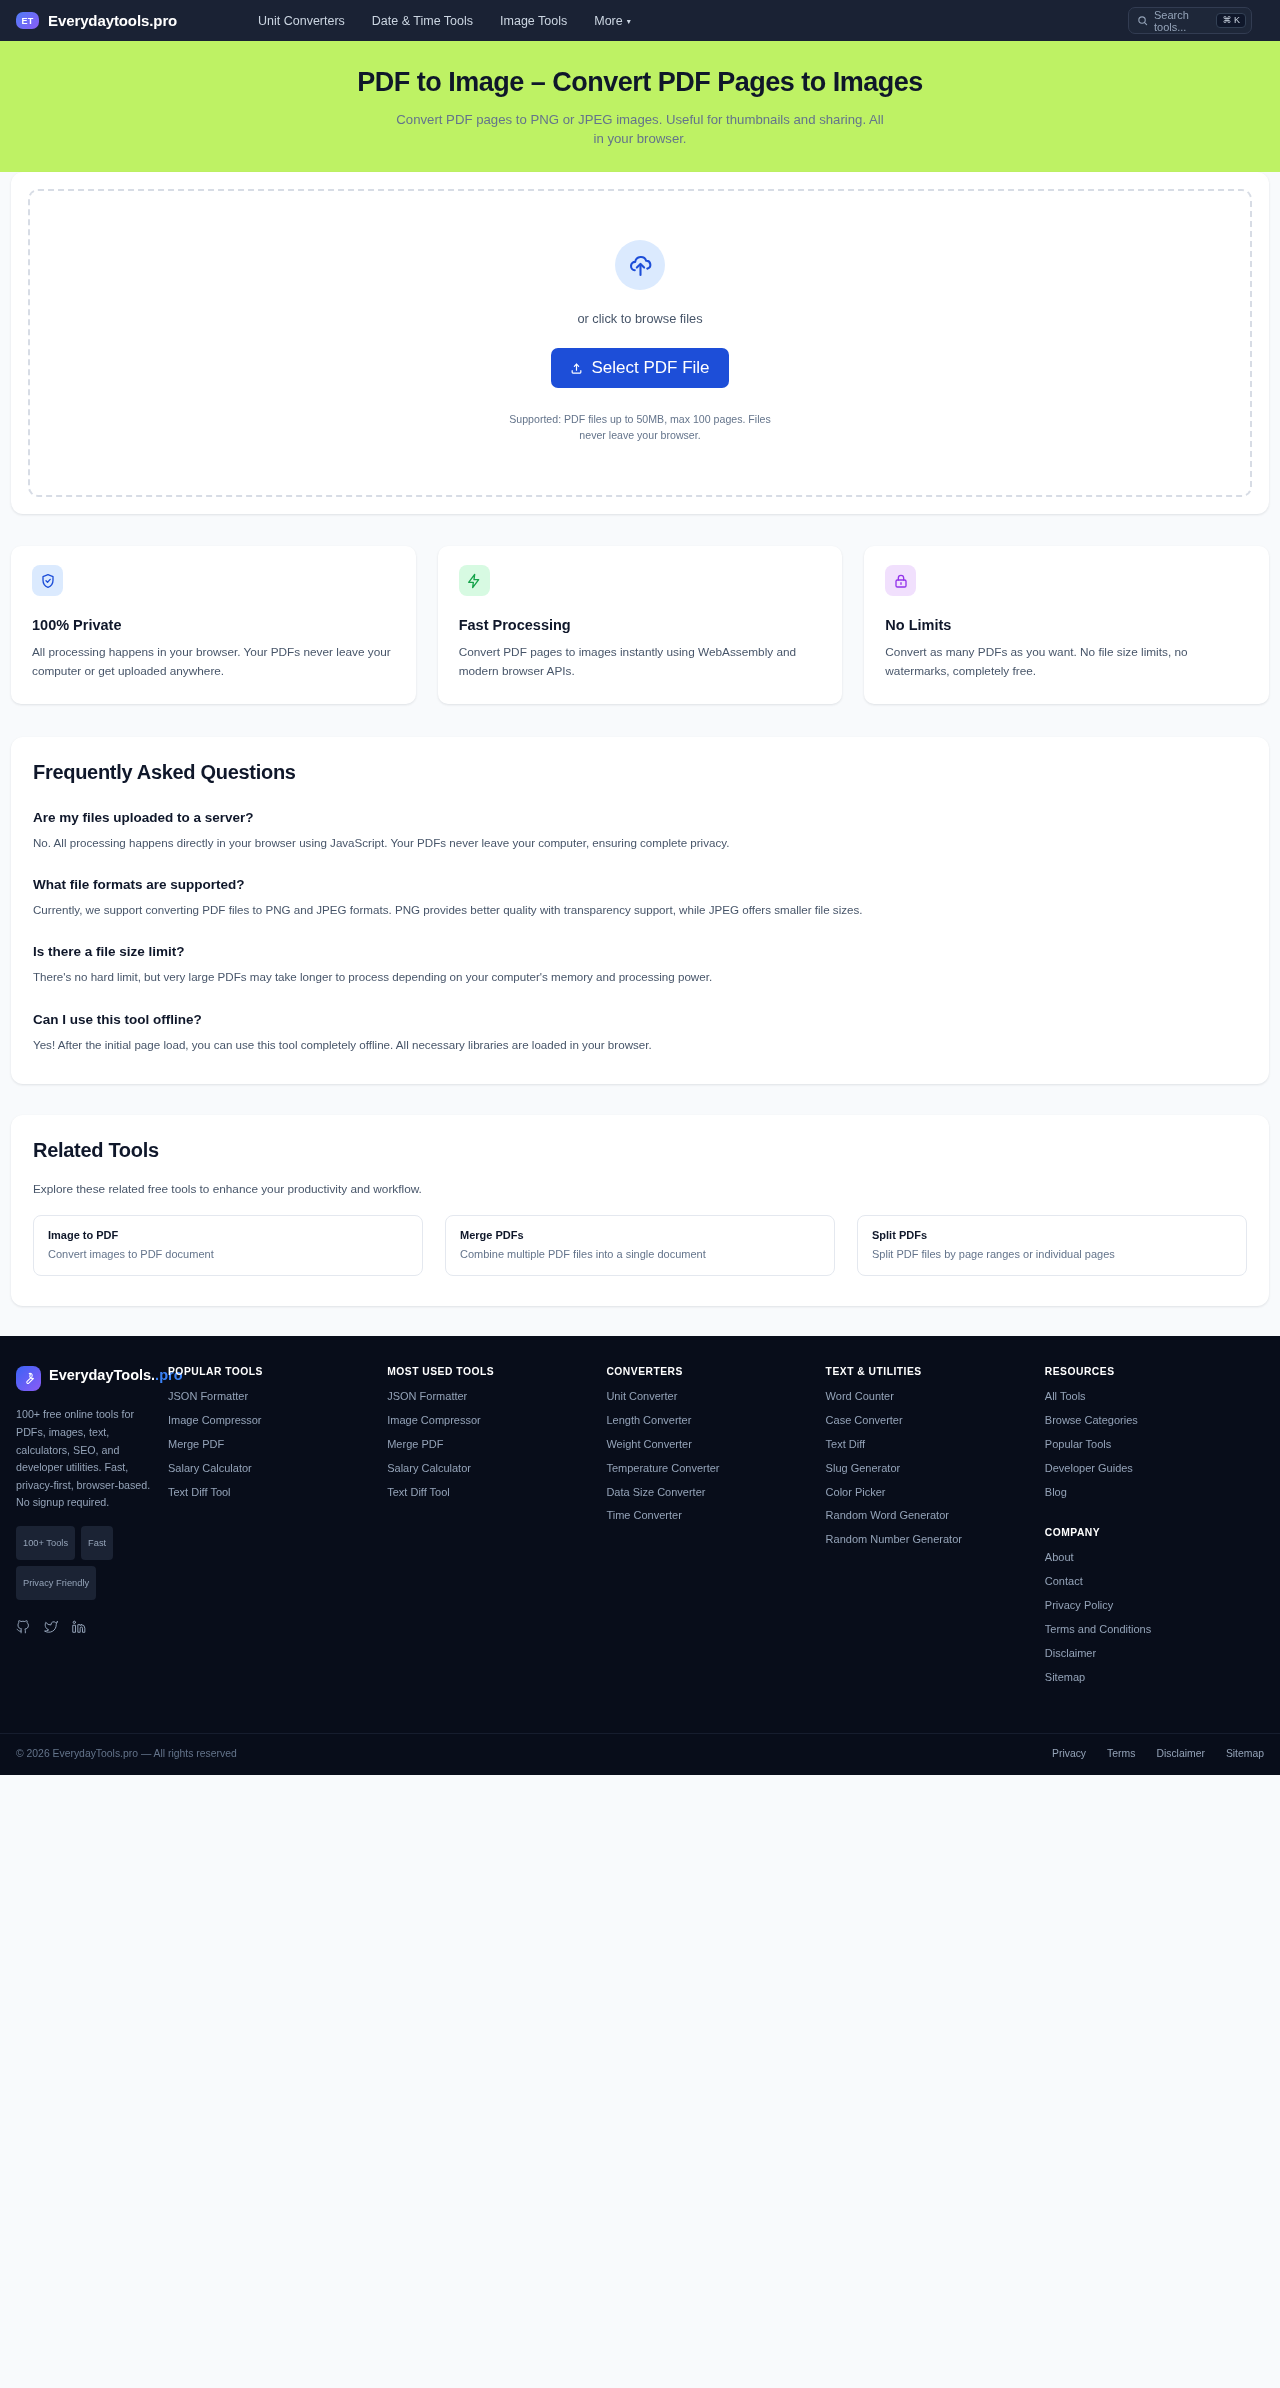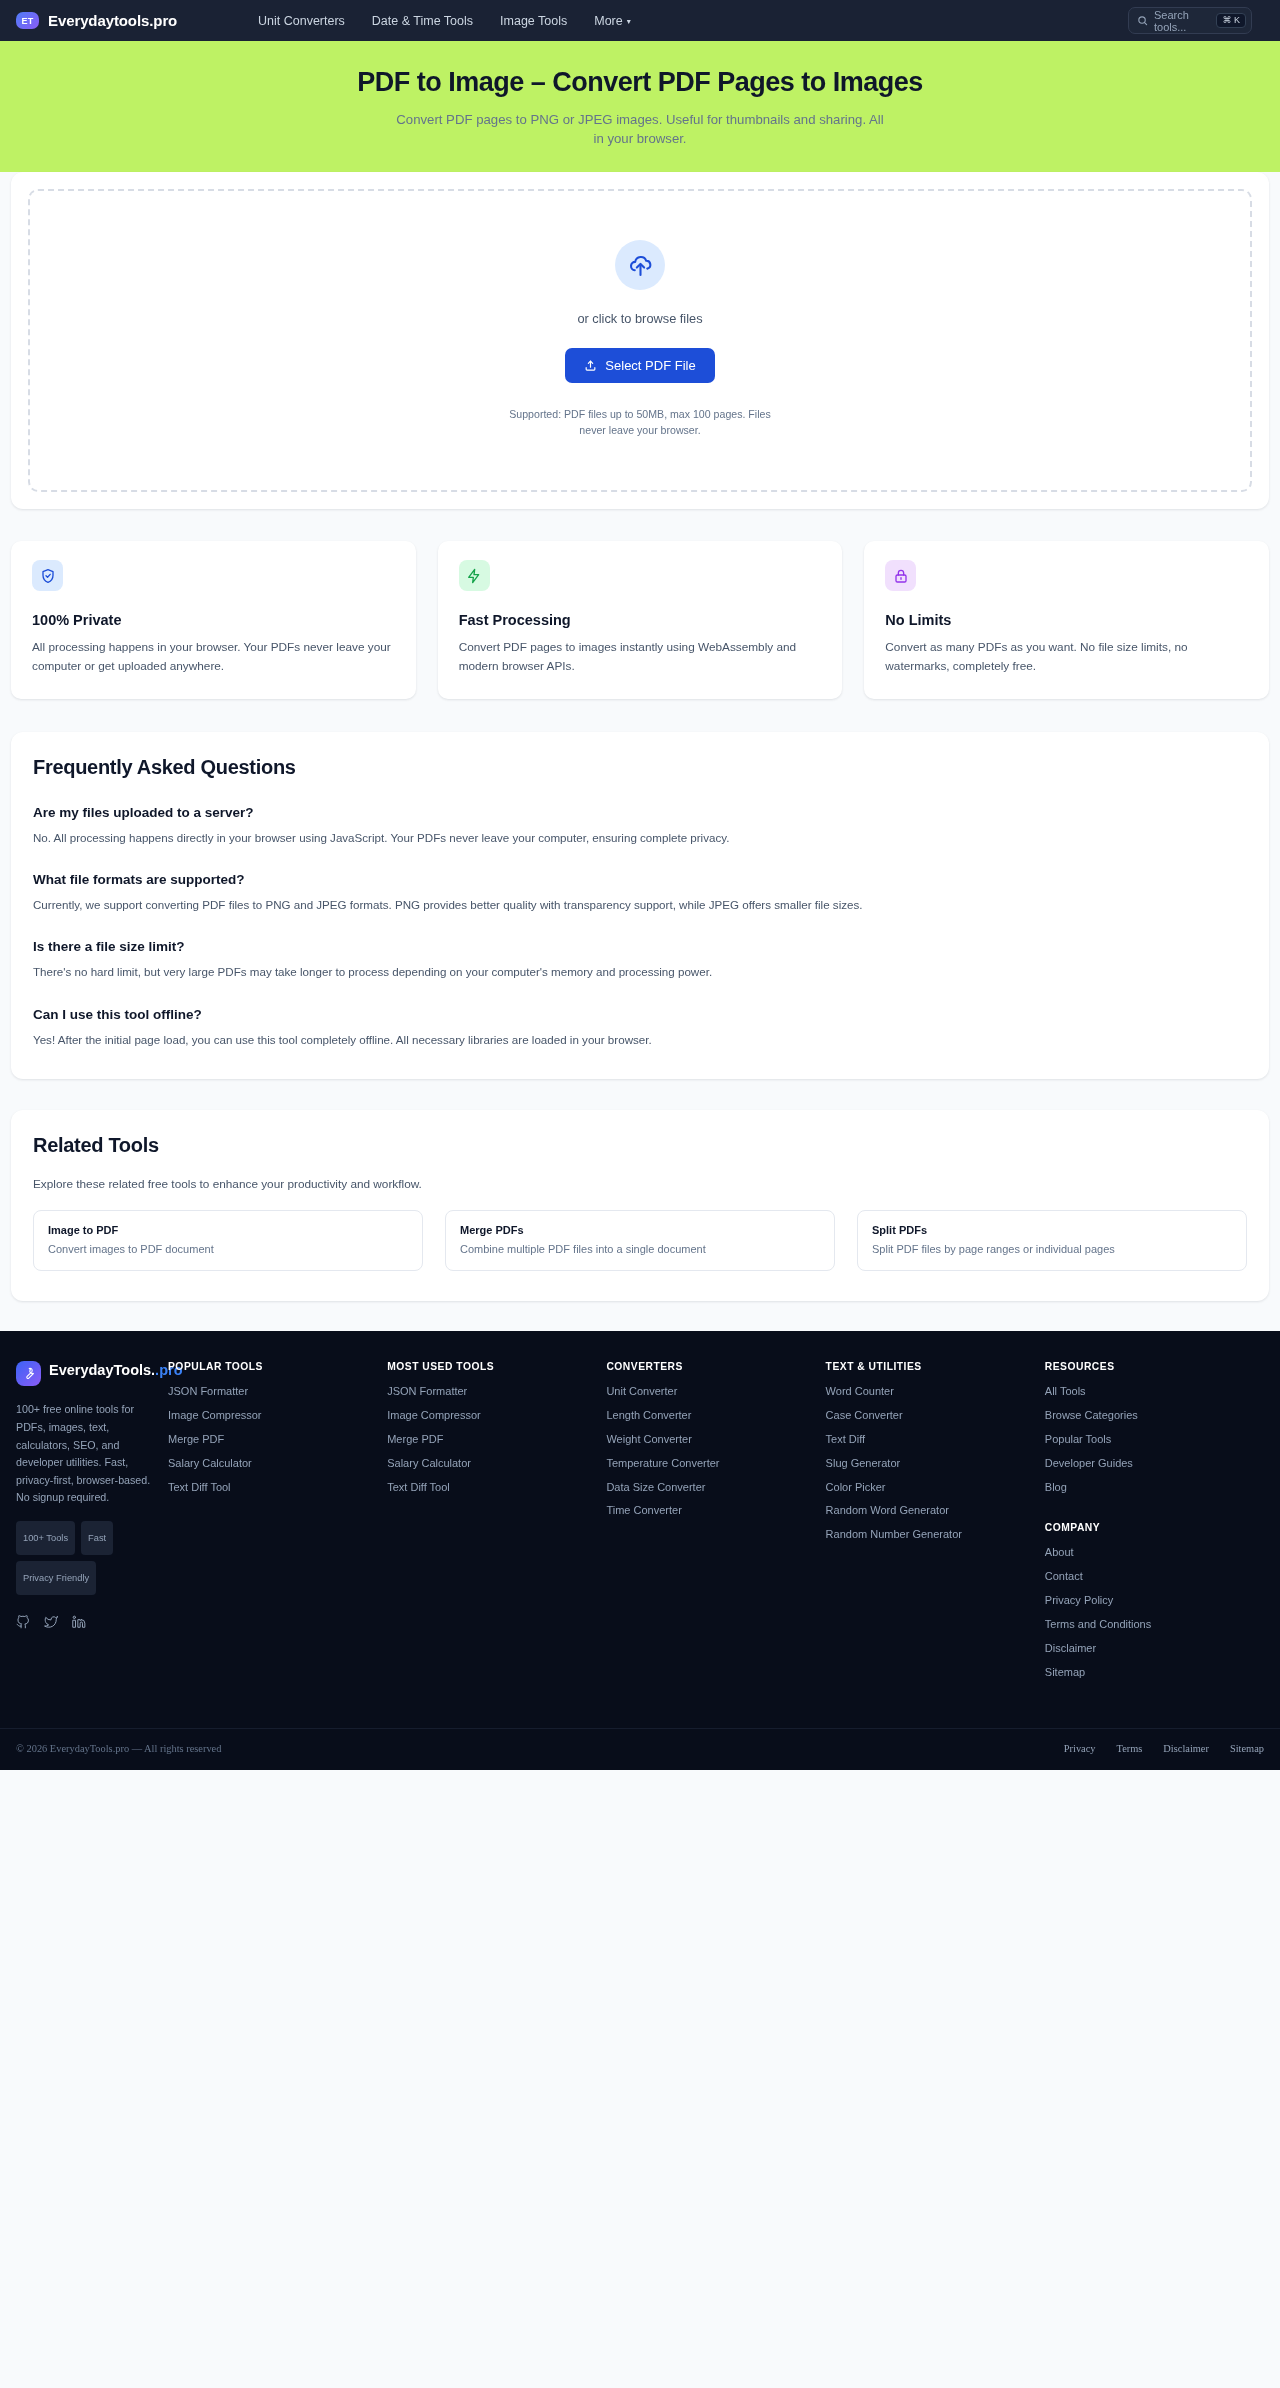"Select PDF File" .btn-primary { font-size: 13px -> 17px }
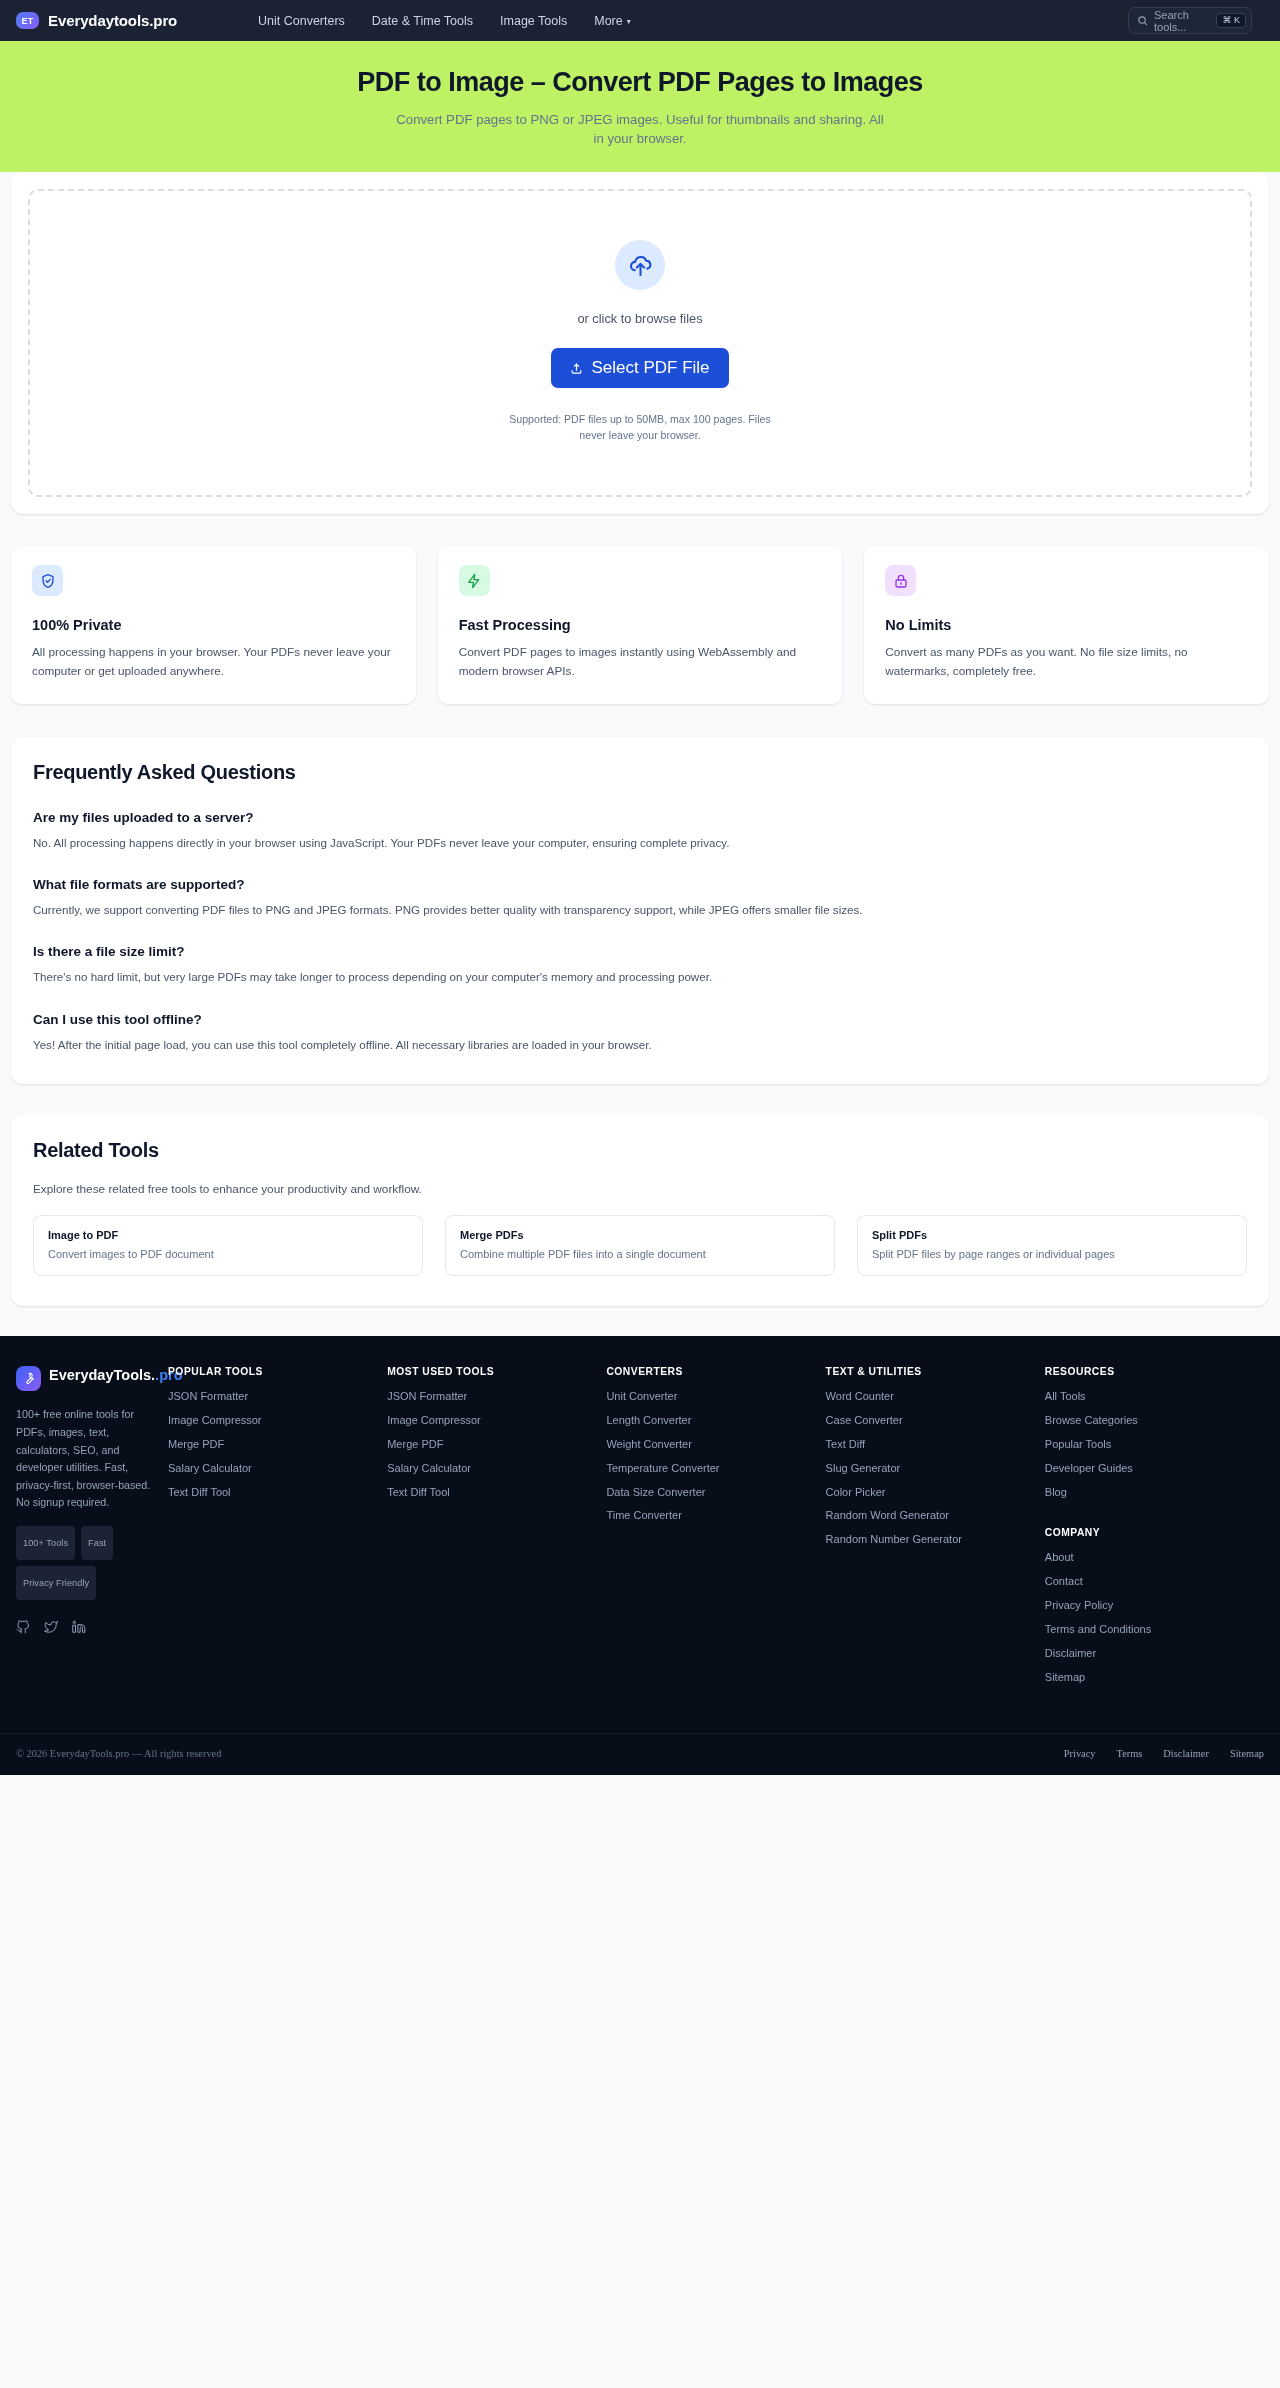"© 2026 EverydayTools.pro — All" .footer-bottom { font-family: Liberation Serif, serif -> none }
